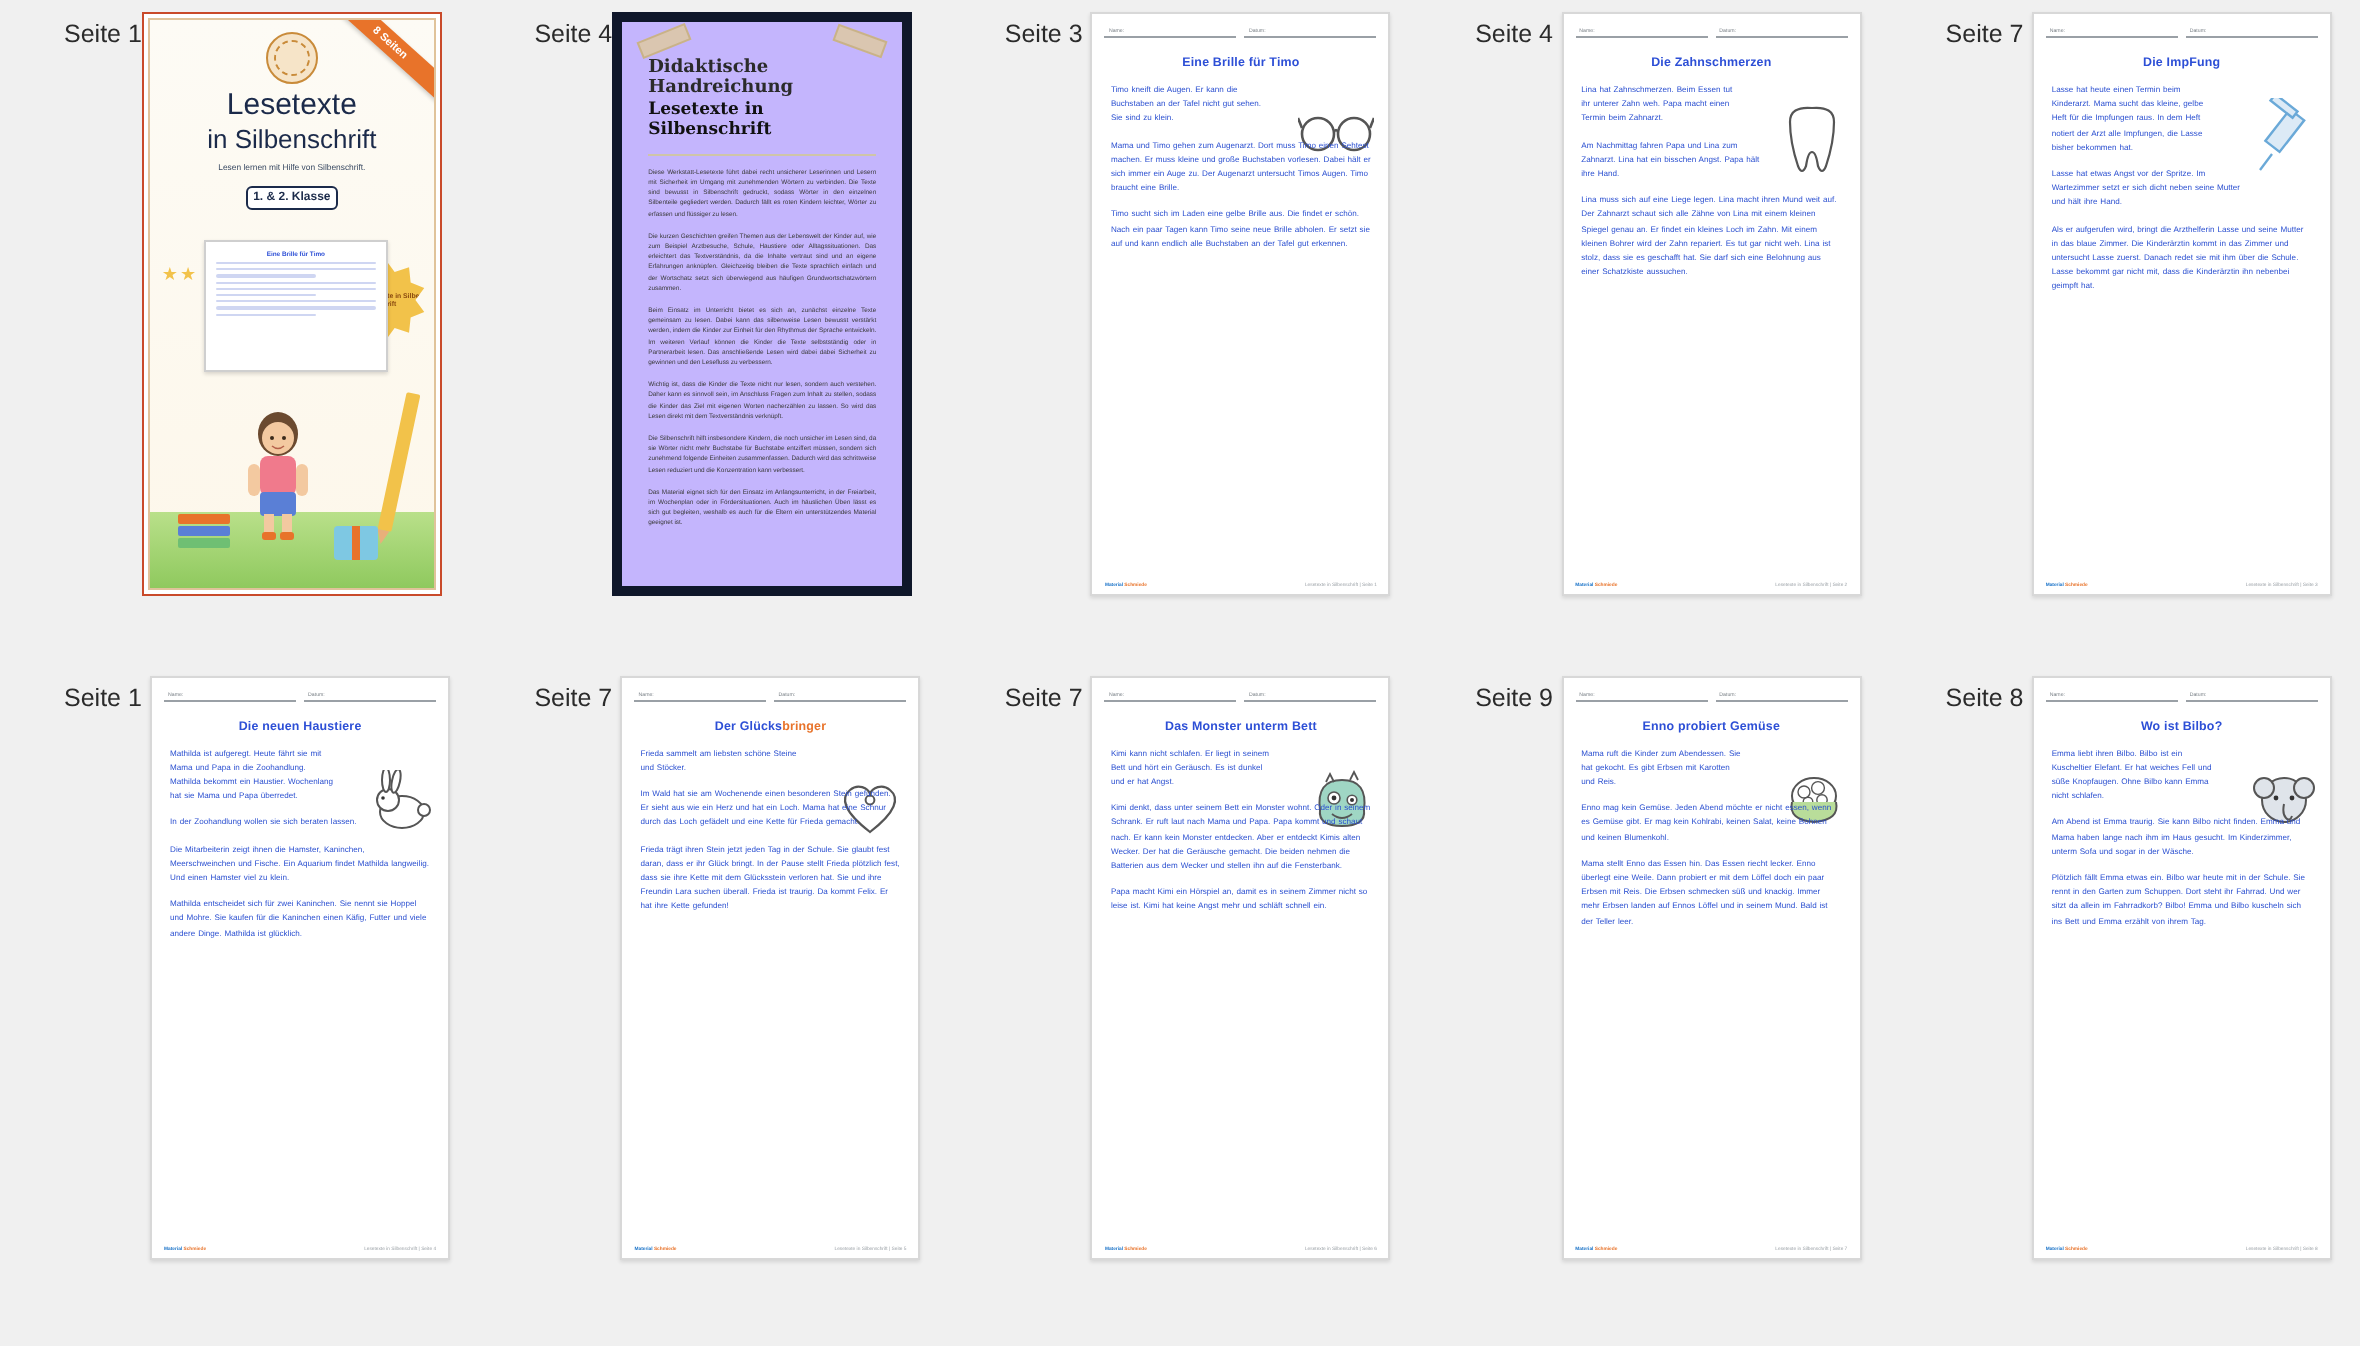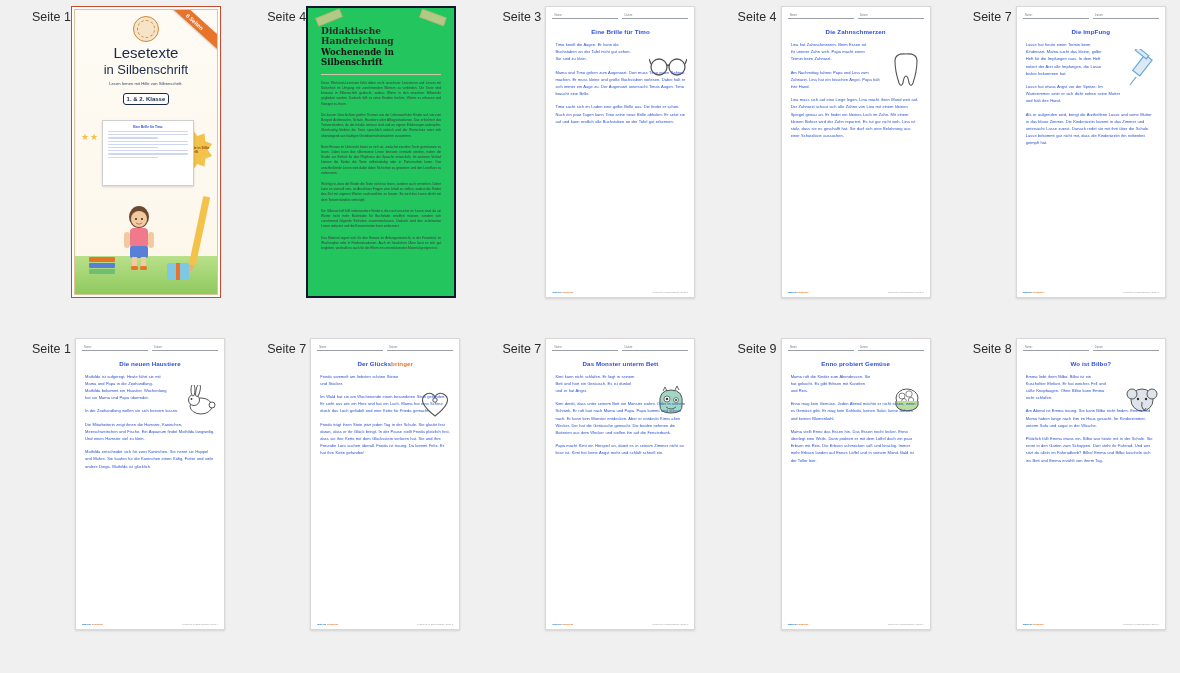"Didaktische Handreichung" .didak { background: #22c55e -> #c4b5fd; border: 2px solid #0f172a -> 5px solid #0f172a }
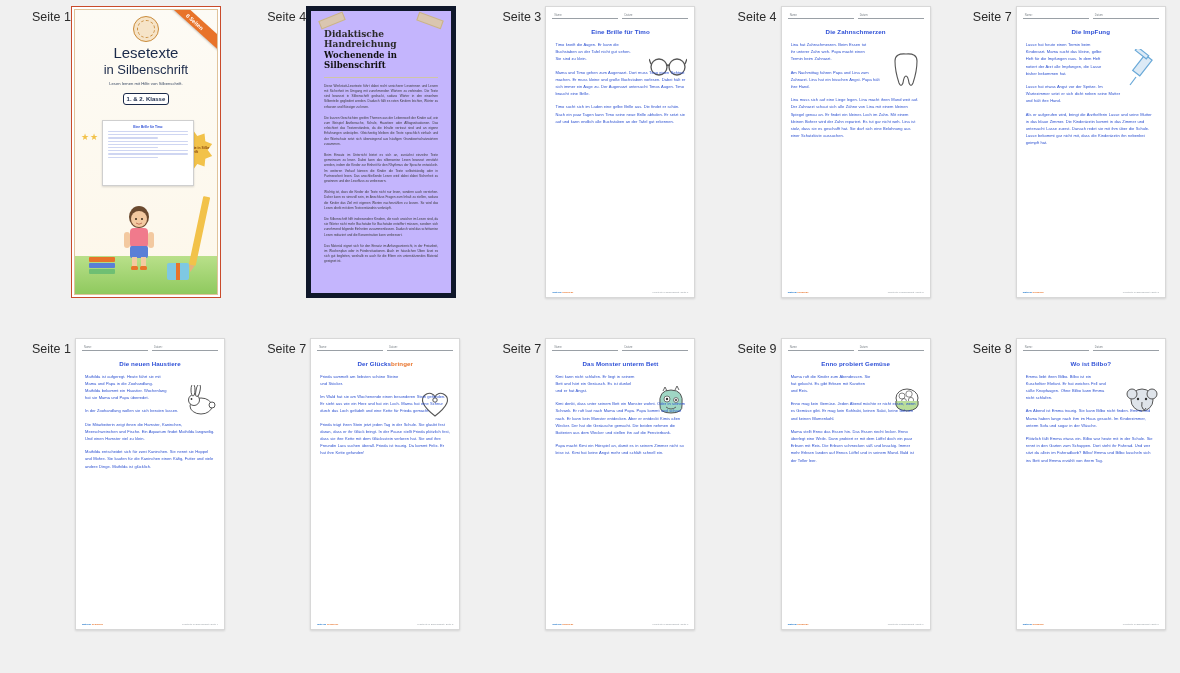"Wochenende in Silbenschrift" h2 { text: Wochenende -> Lesetexte }
